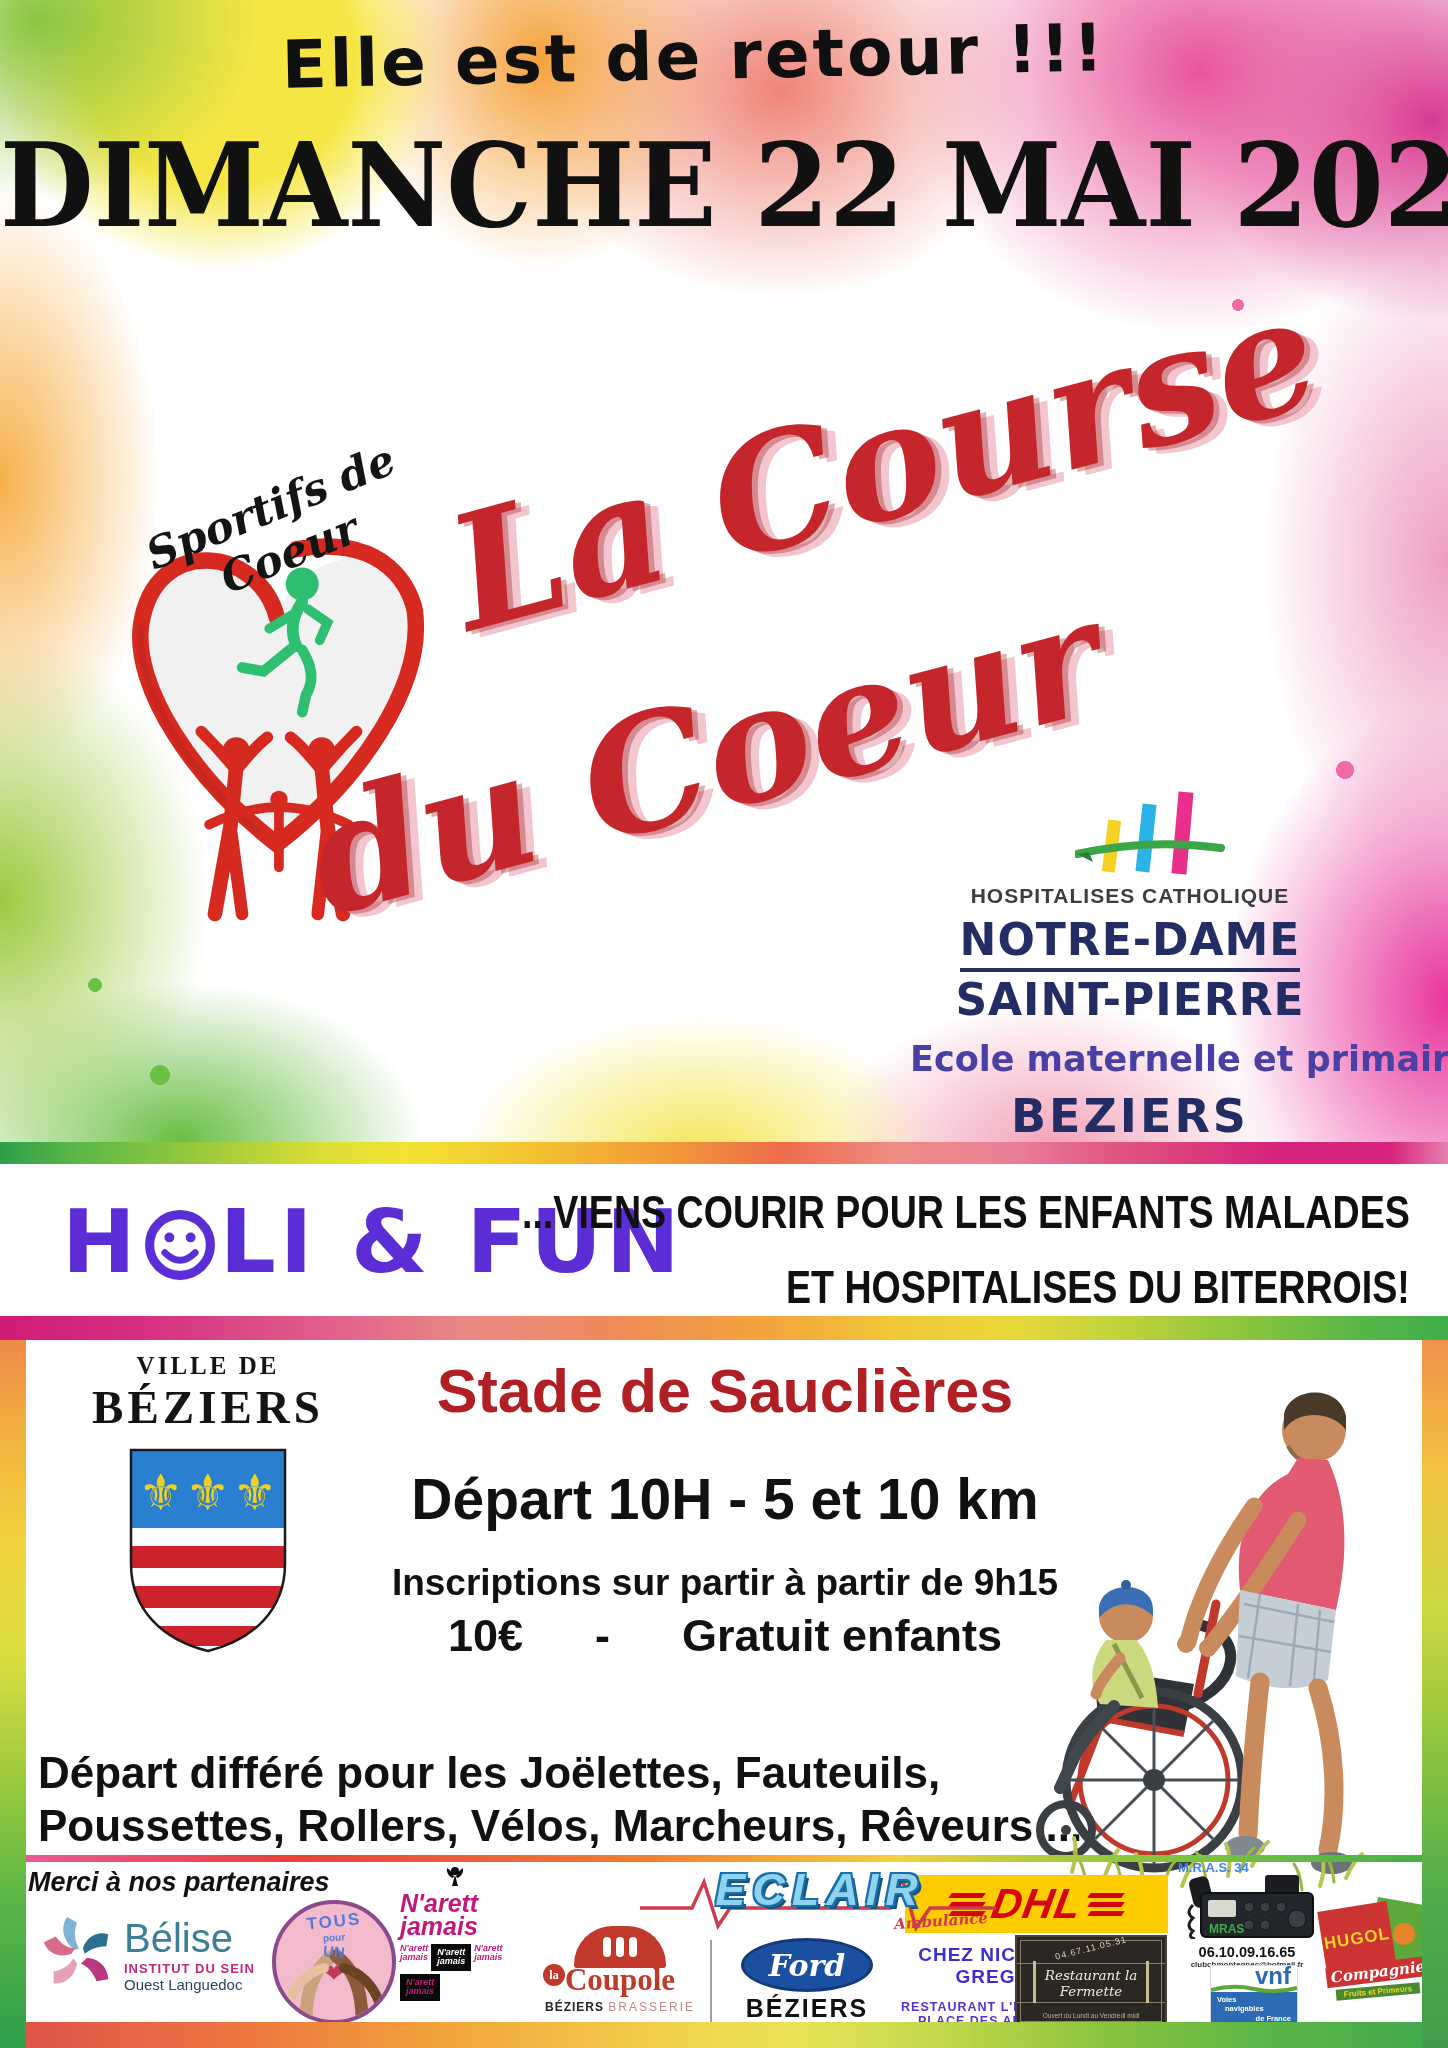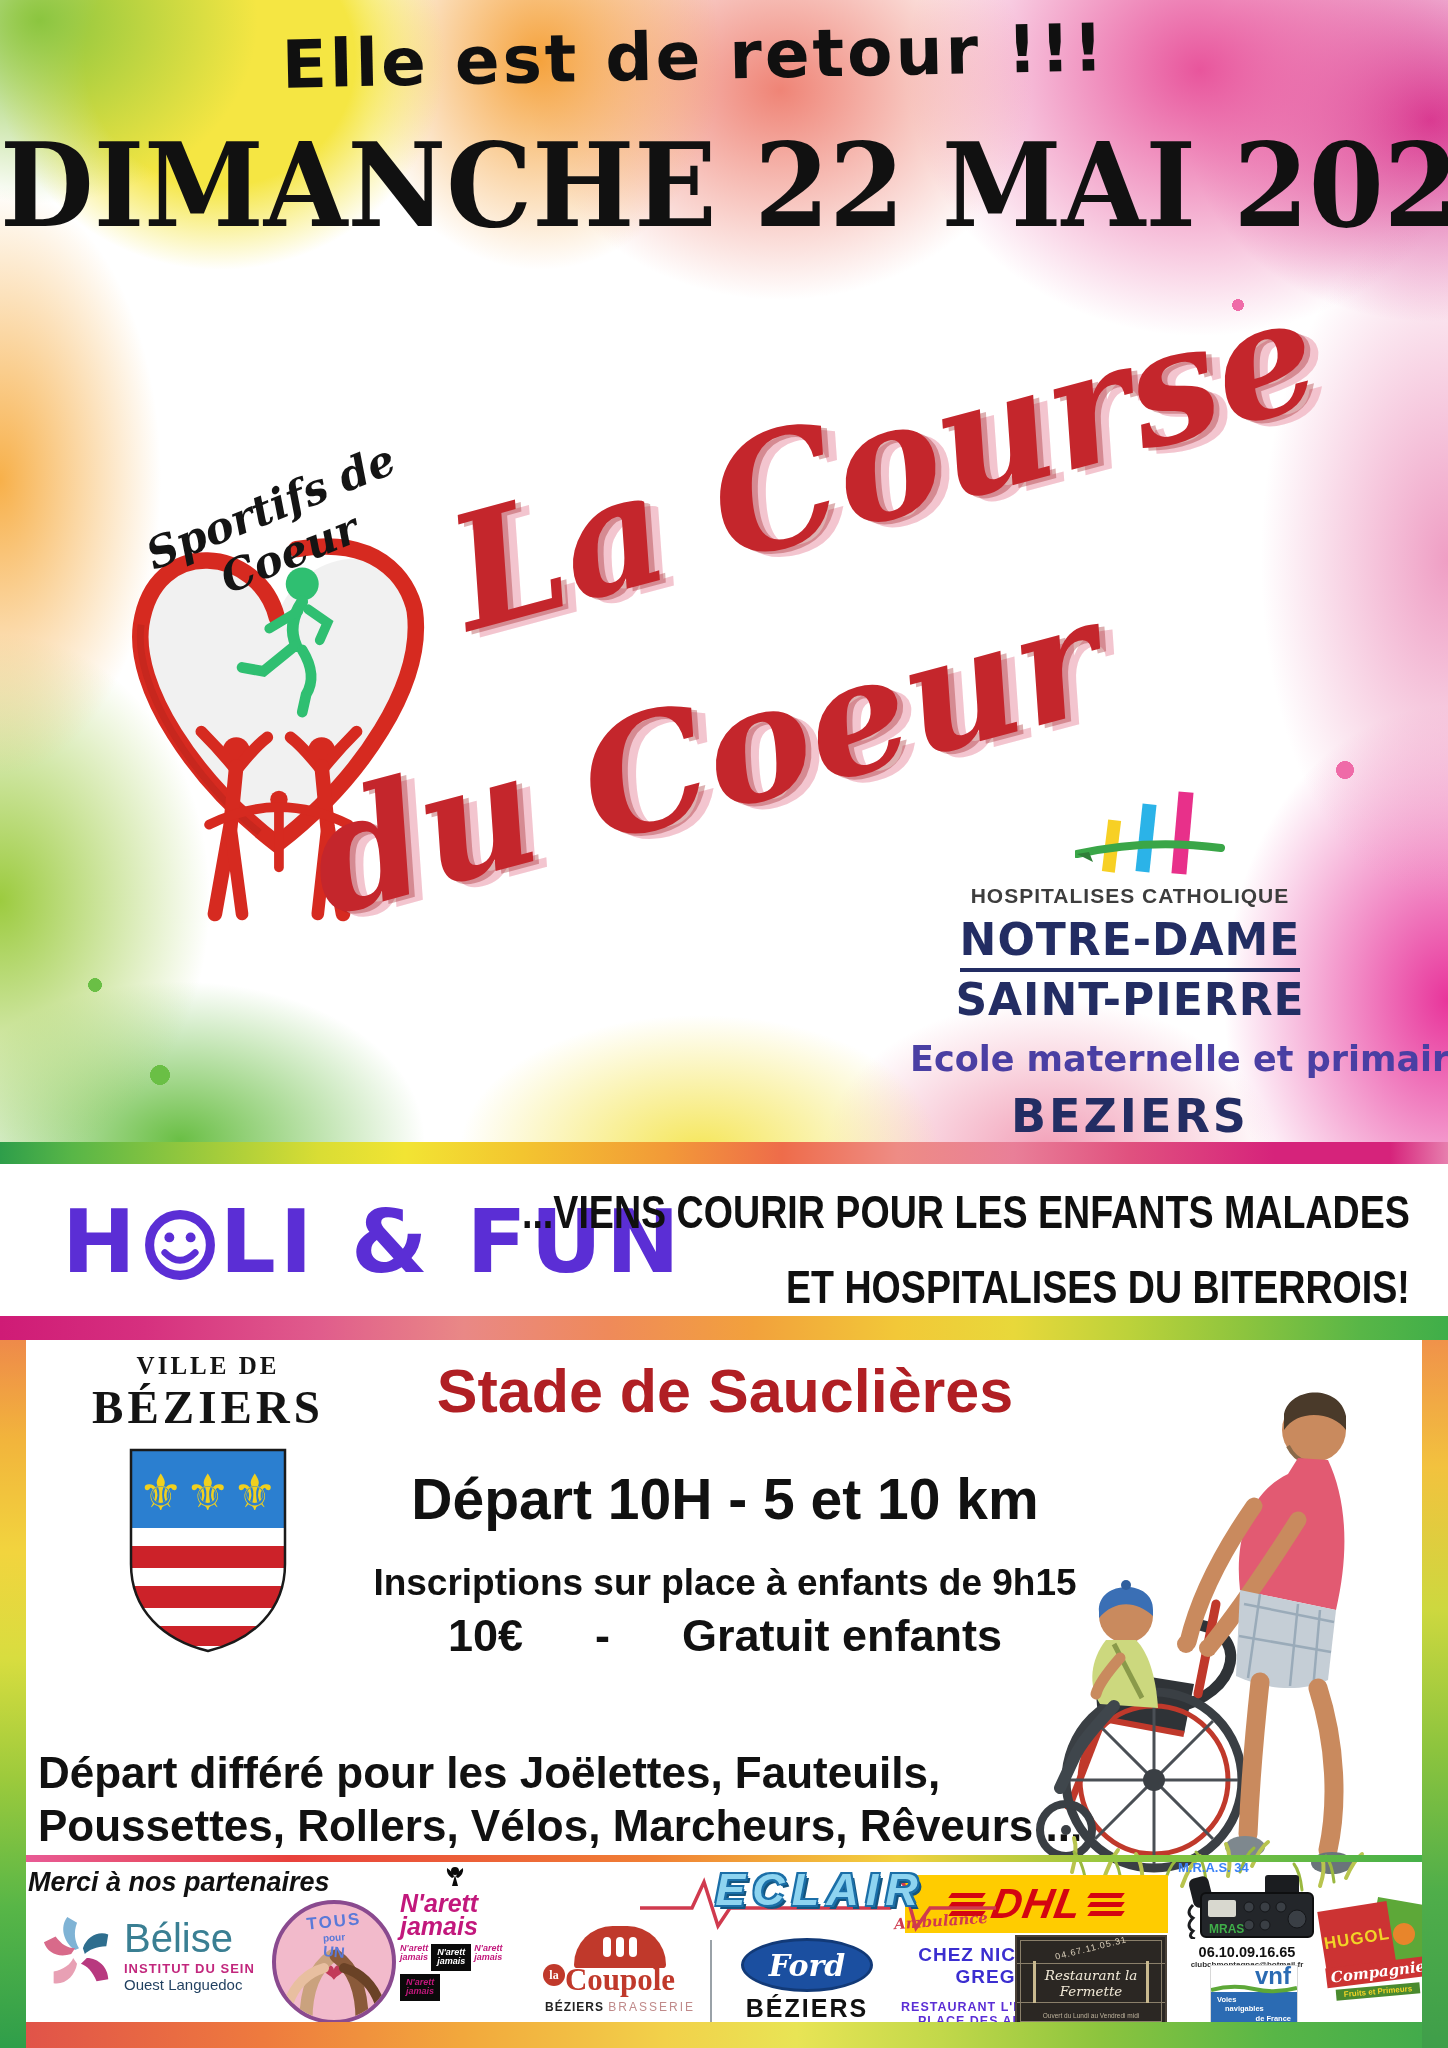"Inscriptions sur place à enfants" div.registration { text: place à enfants -> partir à partir }
